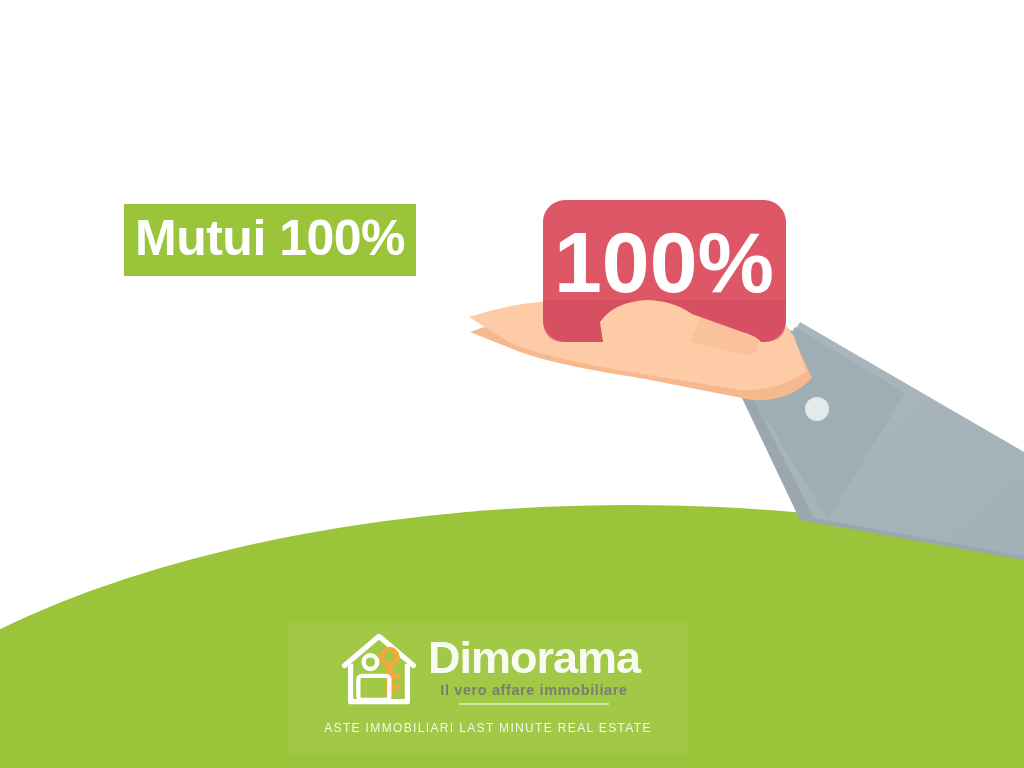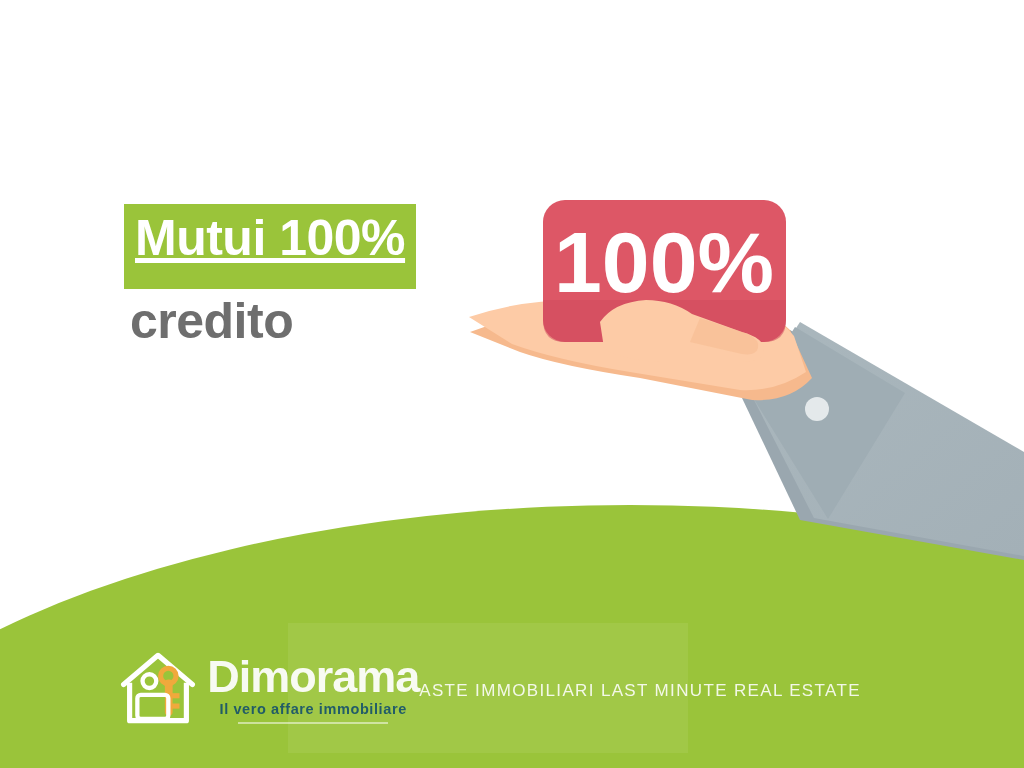"Mutui 100%" .headline-hl { padding: 9px 11px 26px 11px -> 9px 11px 13px 11px; text-decoration: underline -> none }
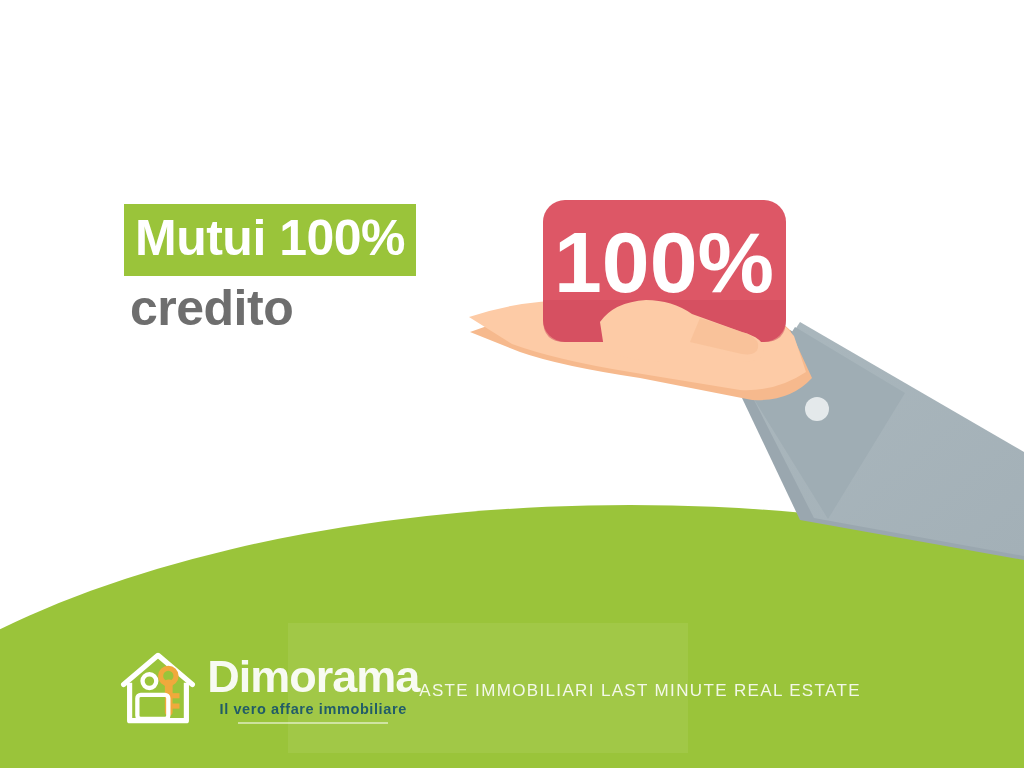"credito" div.headline-line { html: <div>credito</div> -> none }
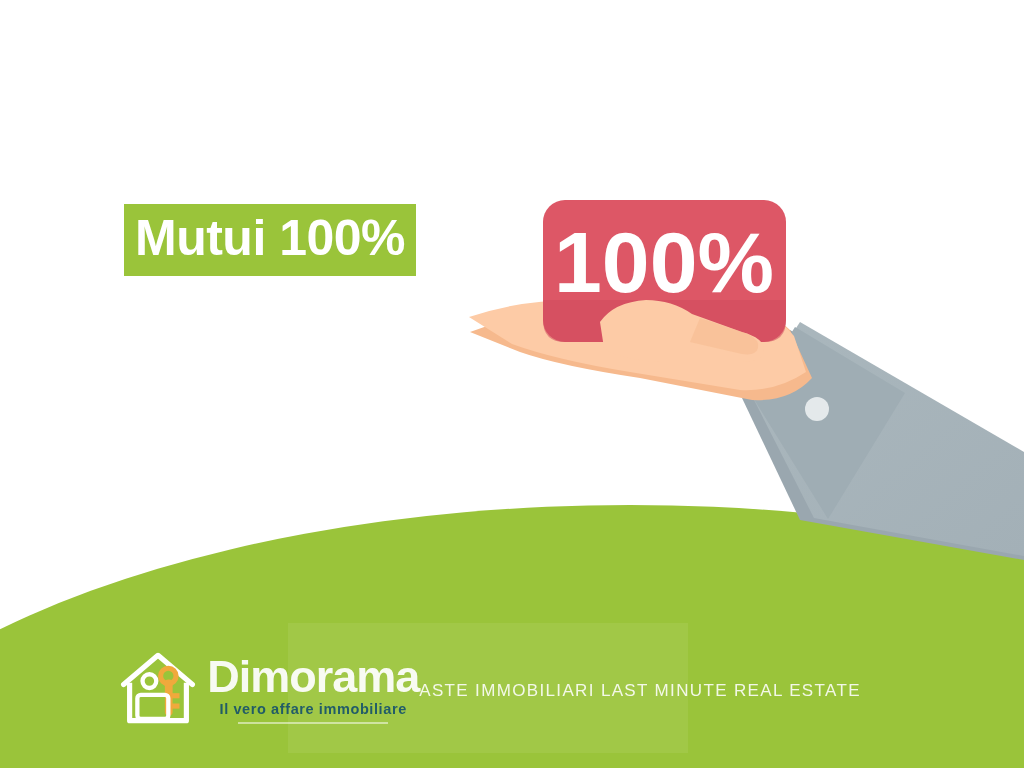"Dimorama" .logo-block { flex-direction: none -> column; justify-content: center -> none }
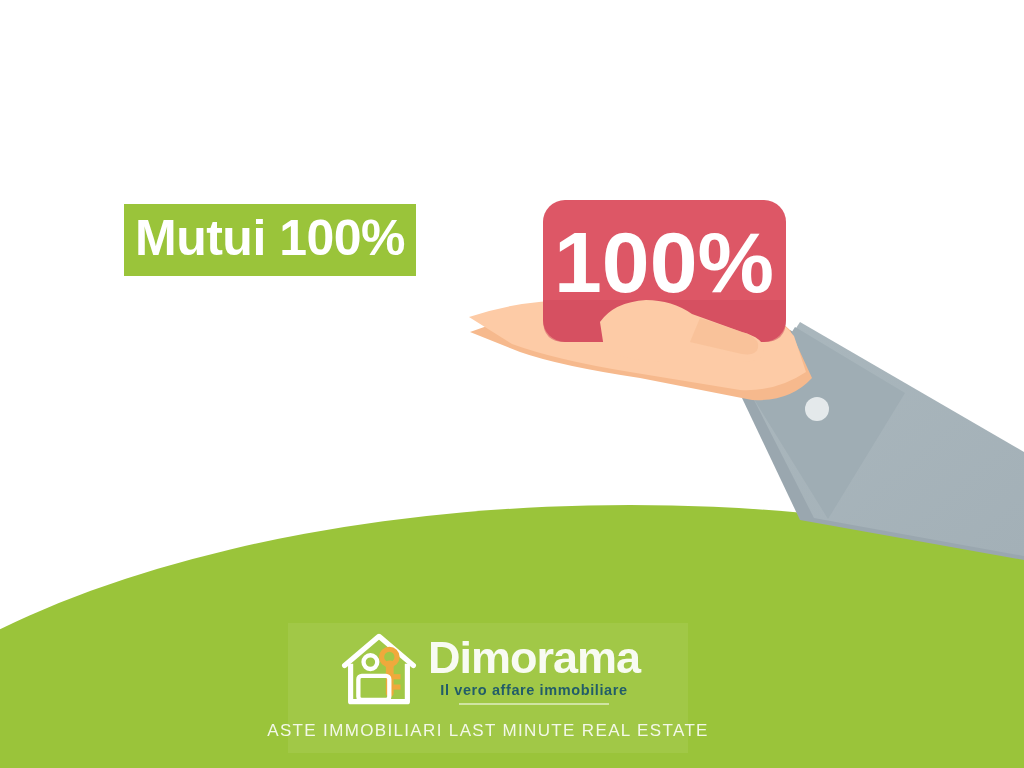"Il vero affare immobiliare" .logo-tagline { color: #0c4a6e -> #737373 }
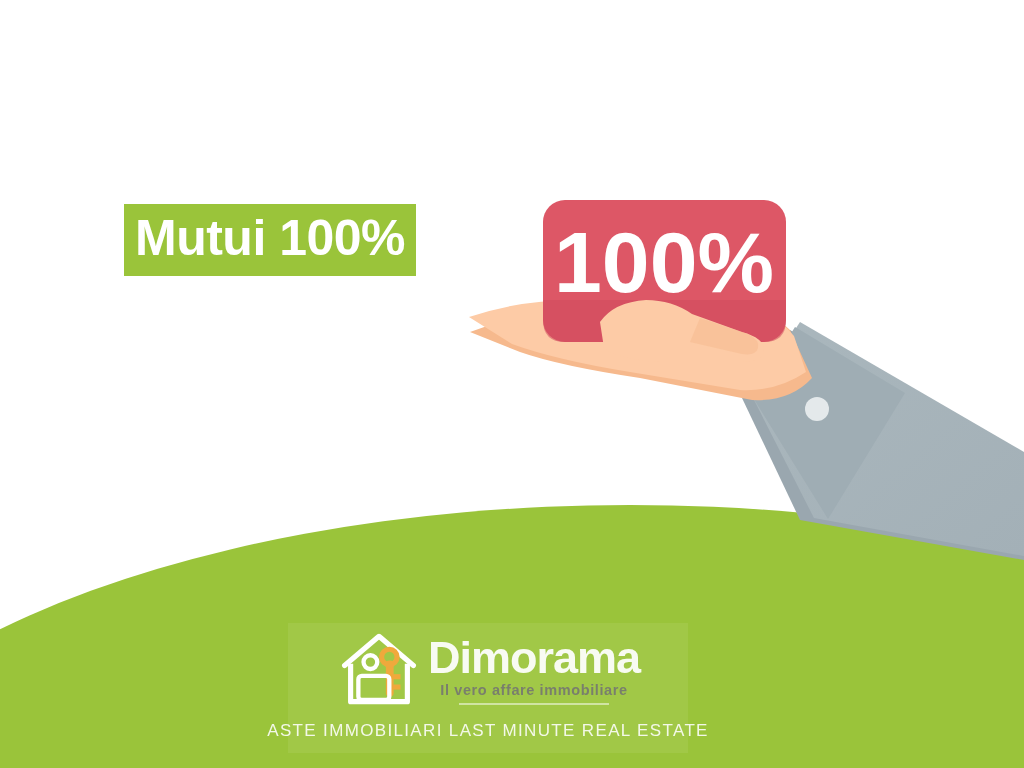"ASTE IMMOBILIARI LAST MINUTE REAL" .logo-strap { font-size: 17px -> 12px }
